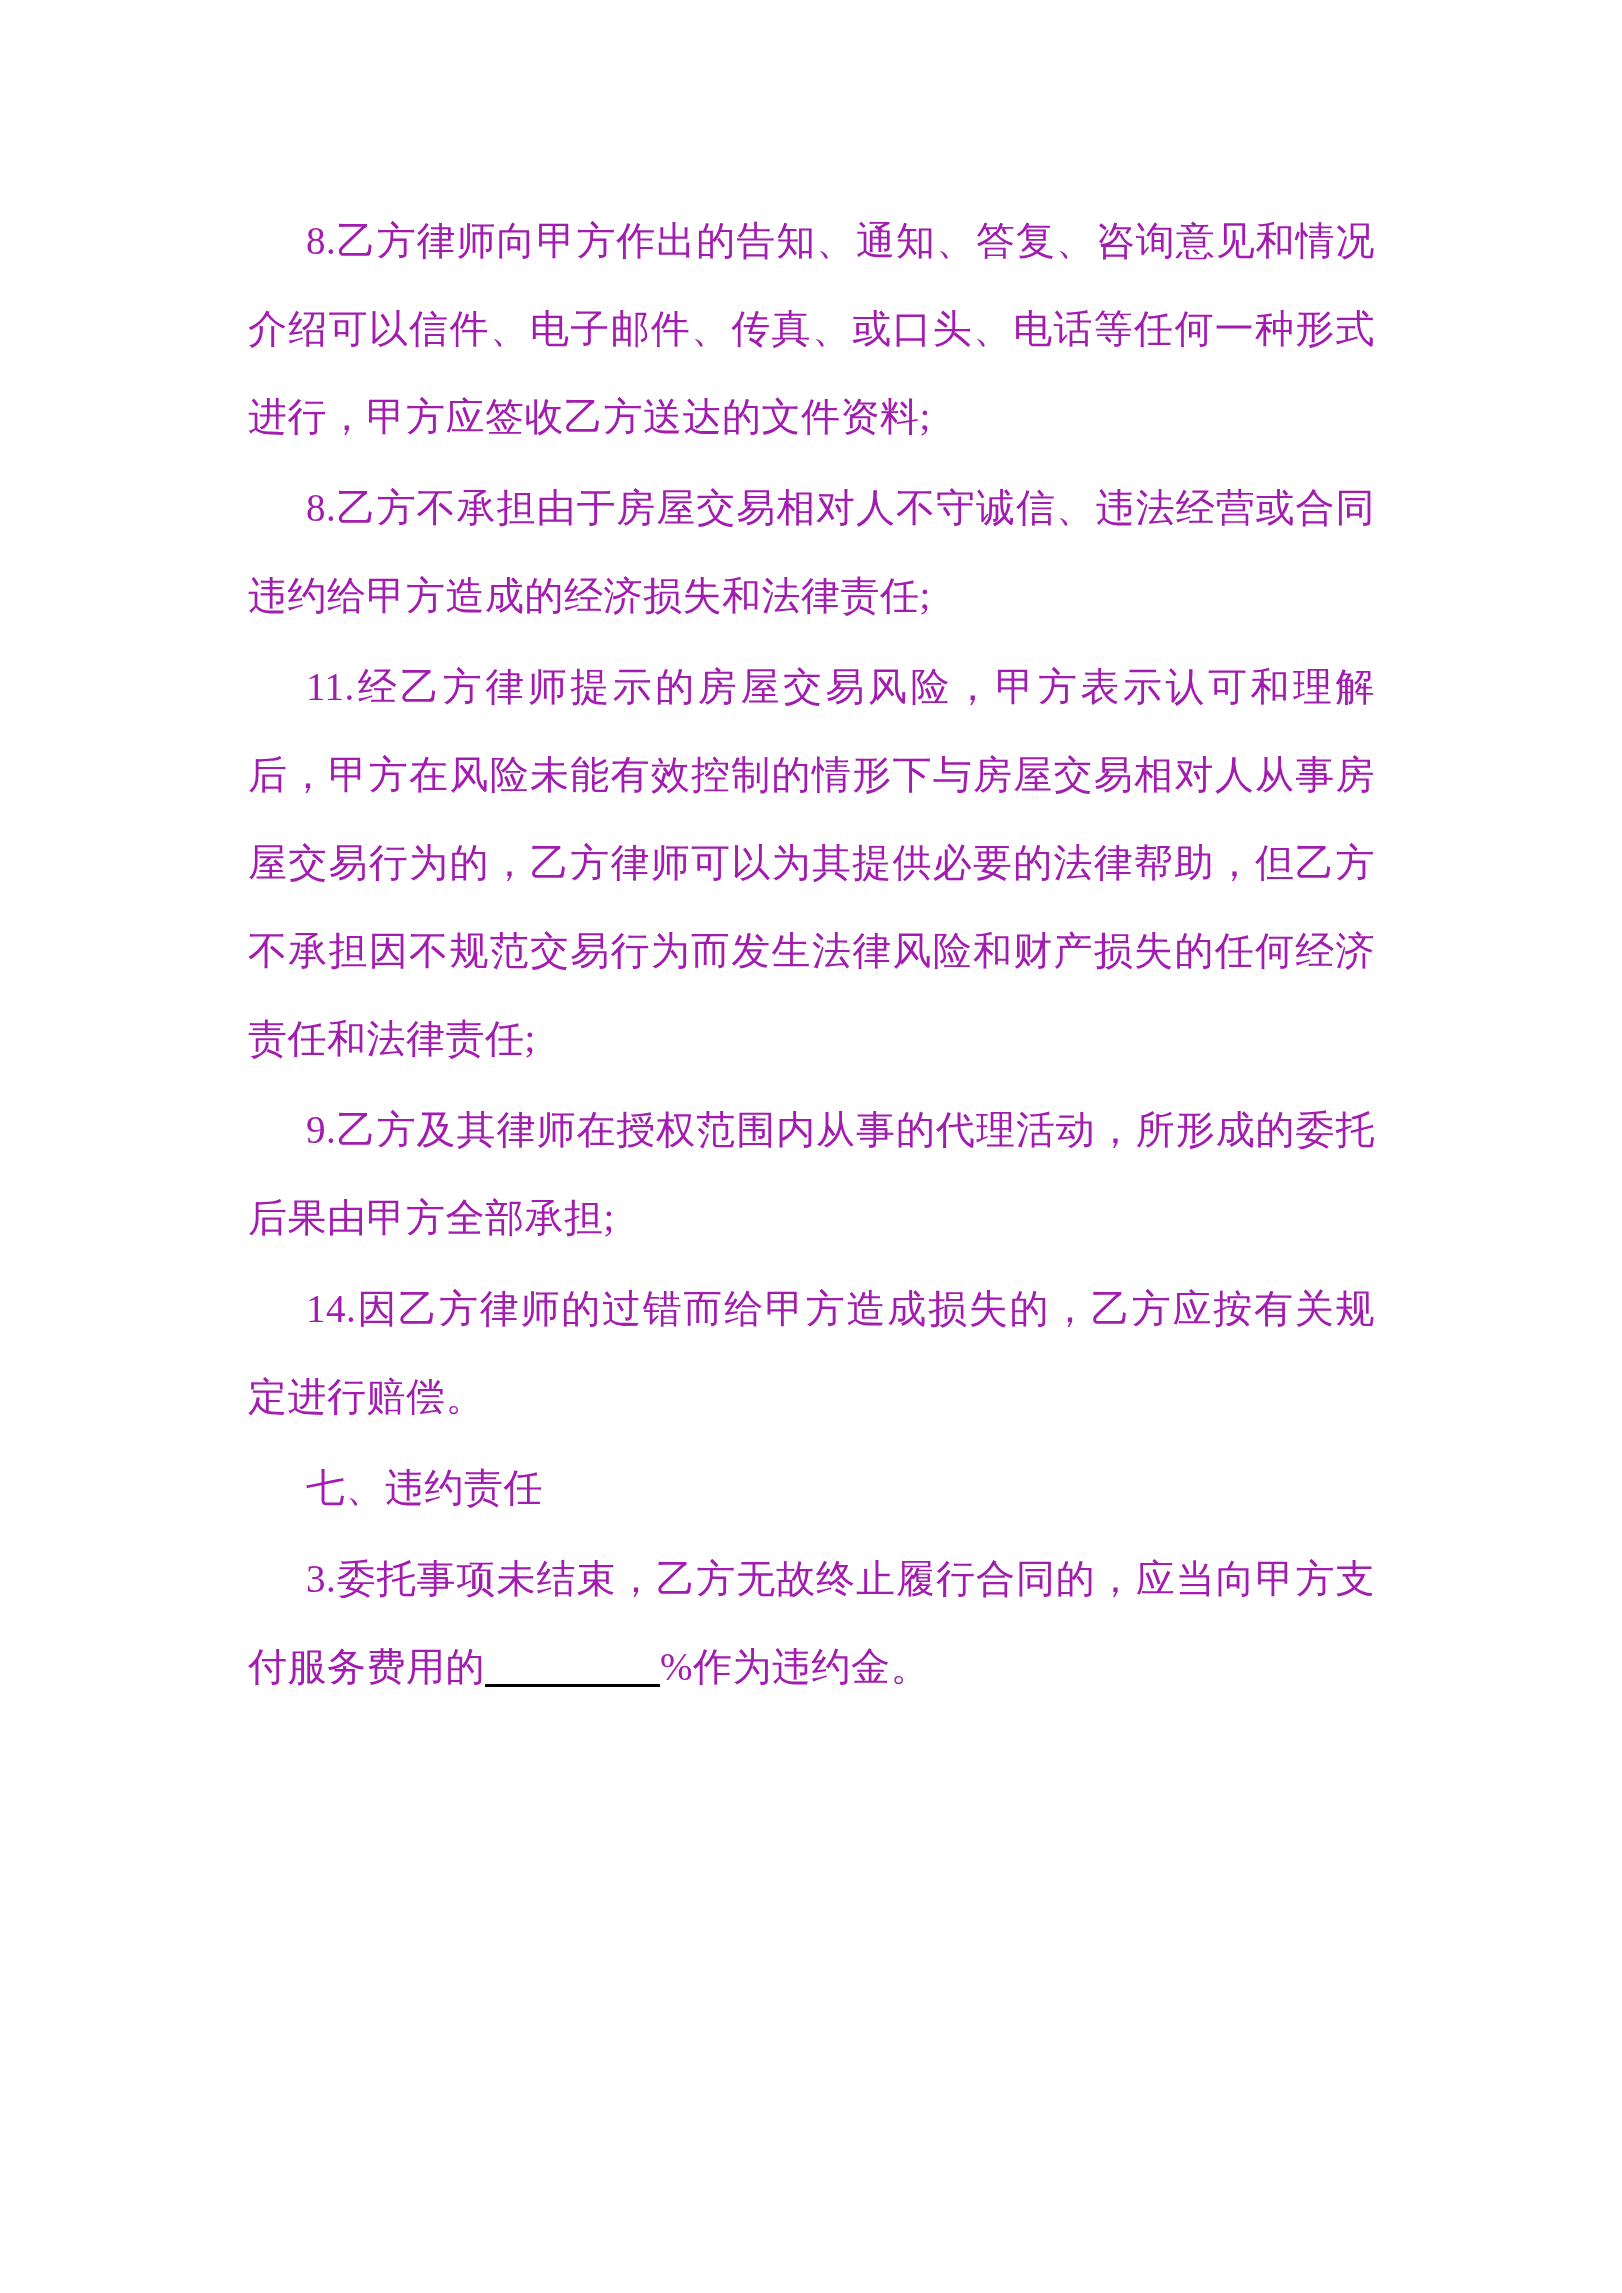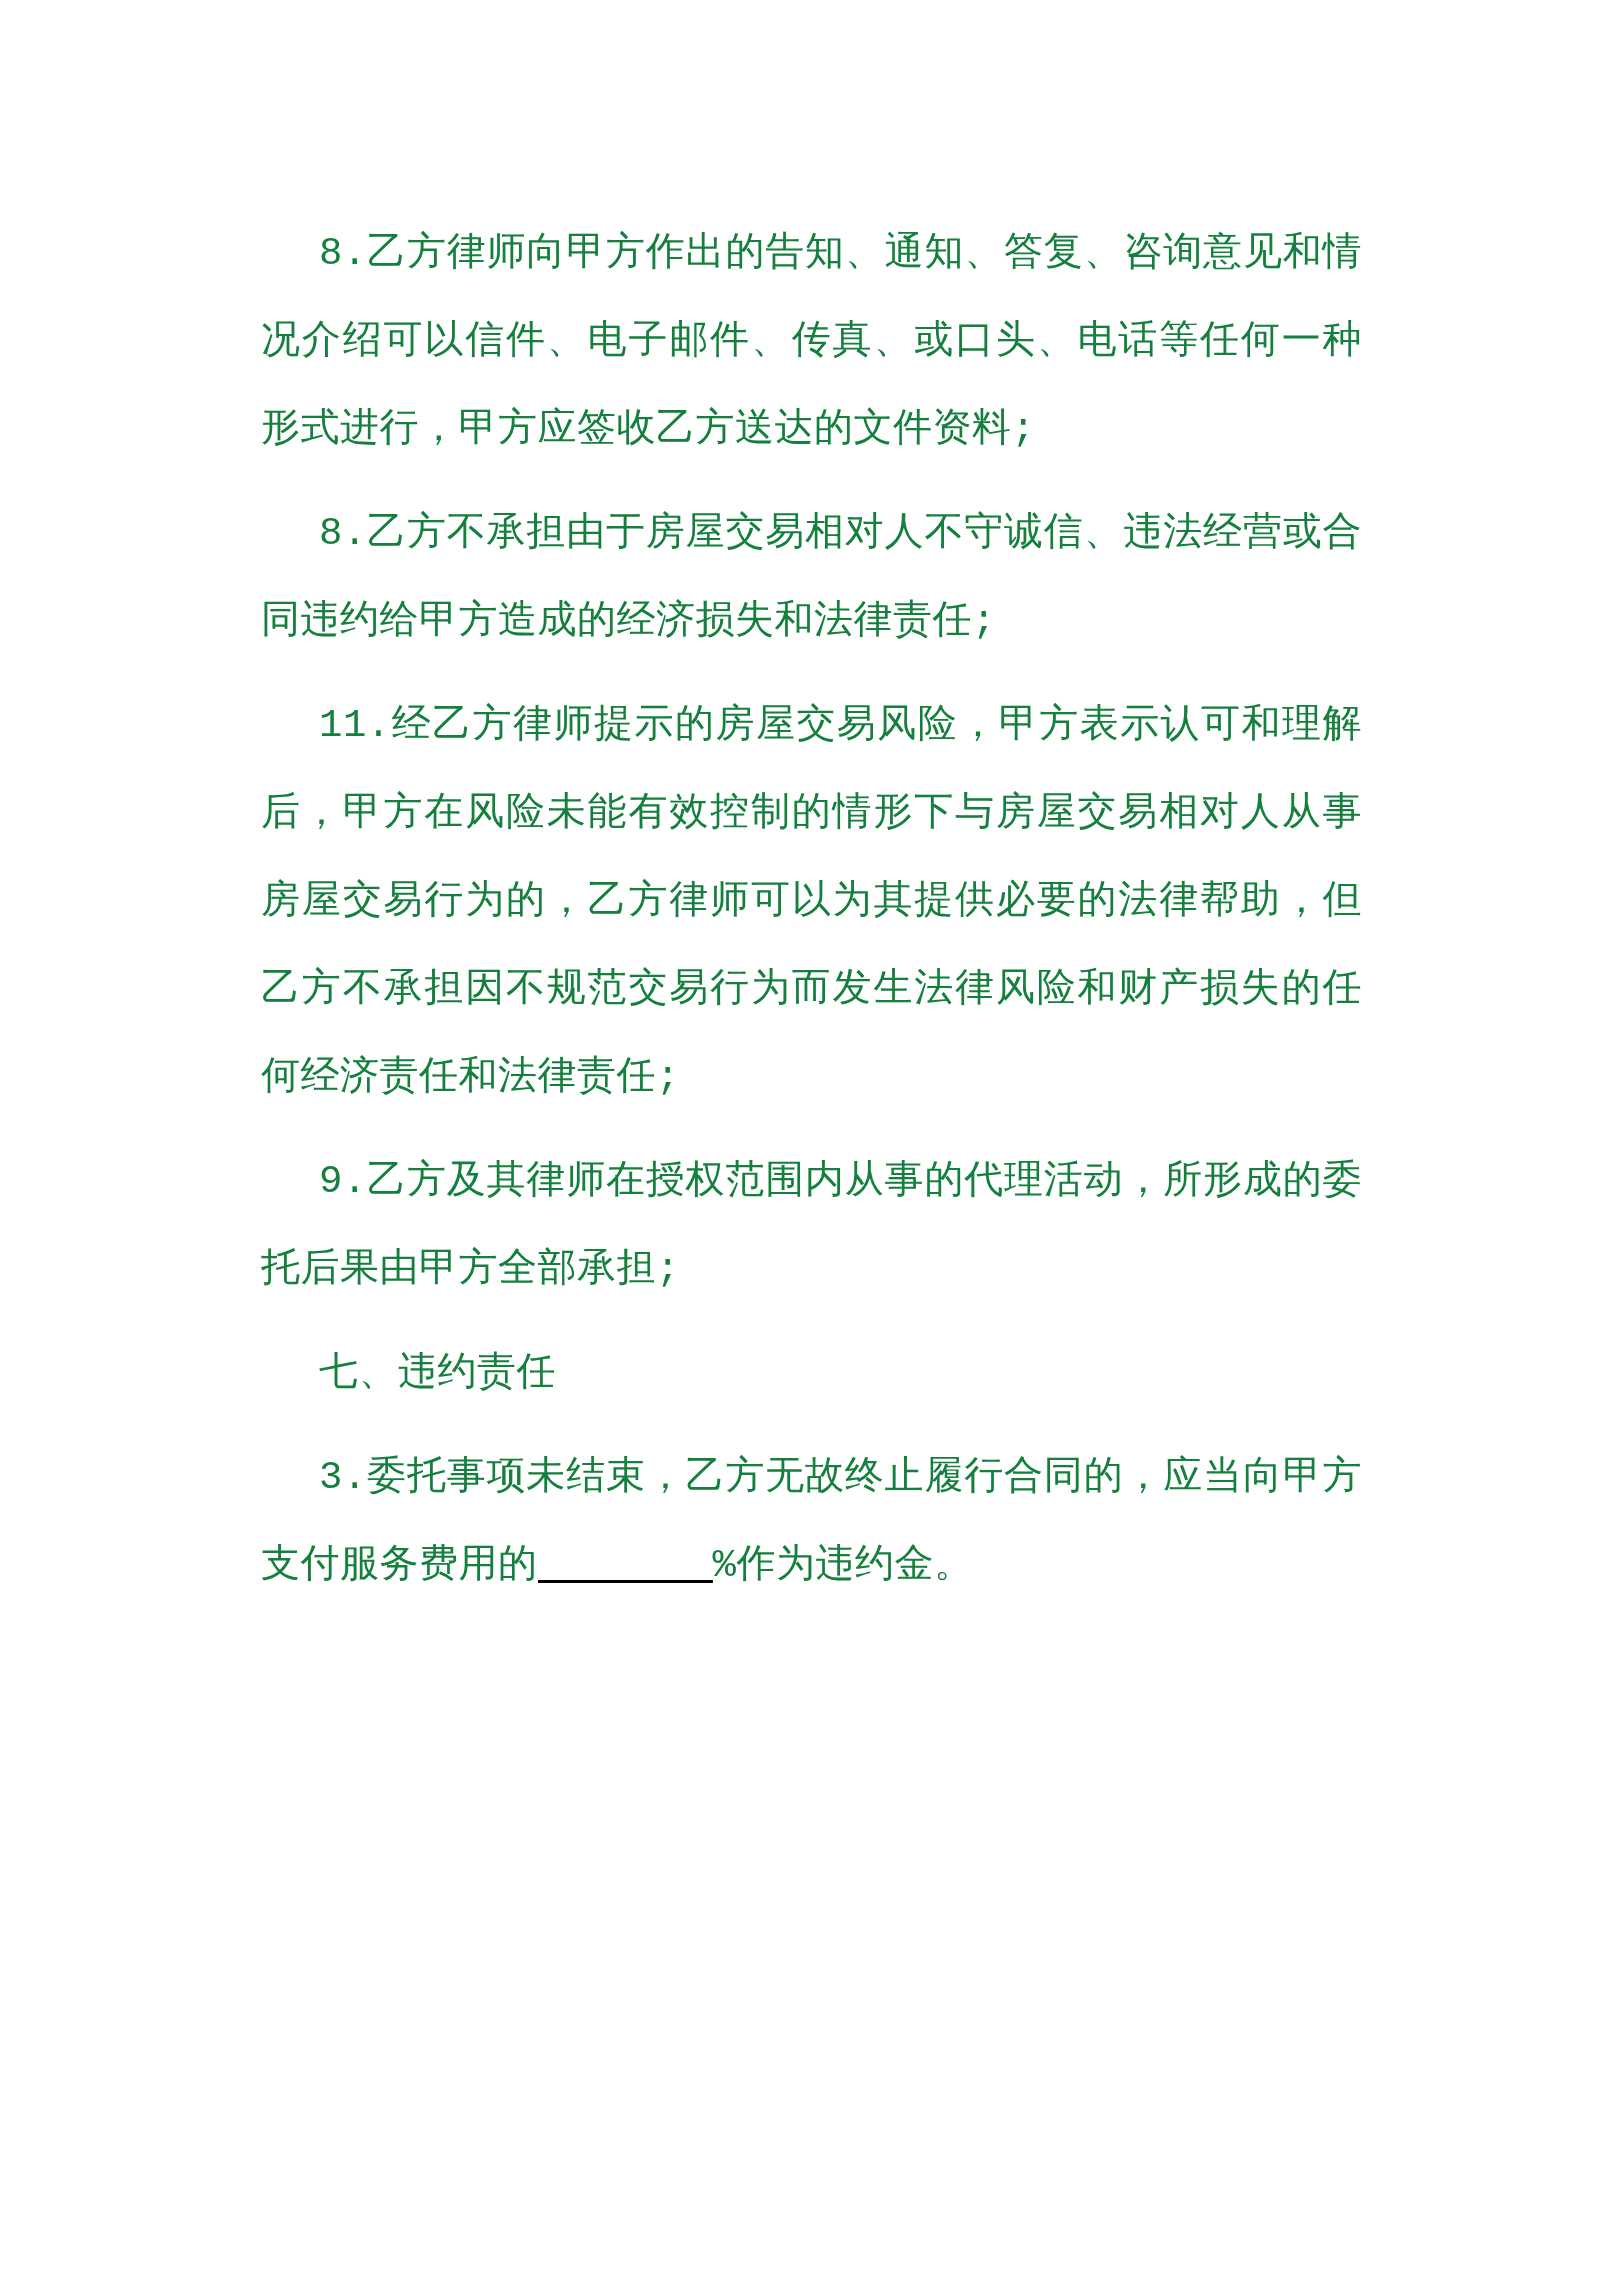"8.乙方律师向甲方作出的告知、通知、答复、咨询意见和情况介绍可以信件、电子邮件、" .doc-body p.para { color: #15803d -> #a21caf; font-family: Liberation Mono, monospace -> Liberation Serif, serif; margin: 16px -> 3px }
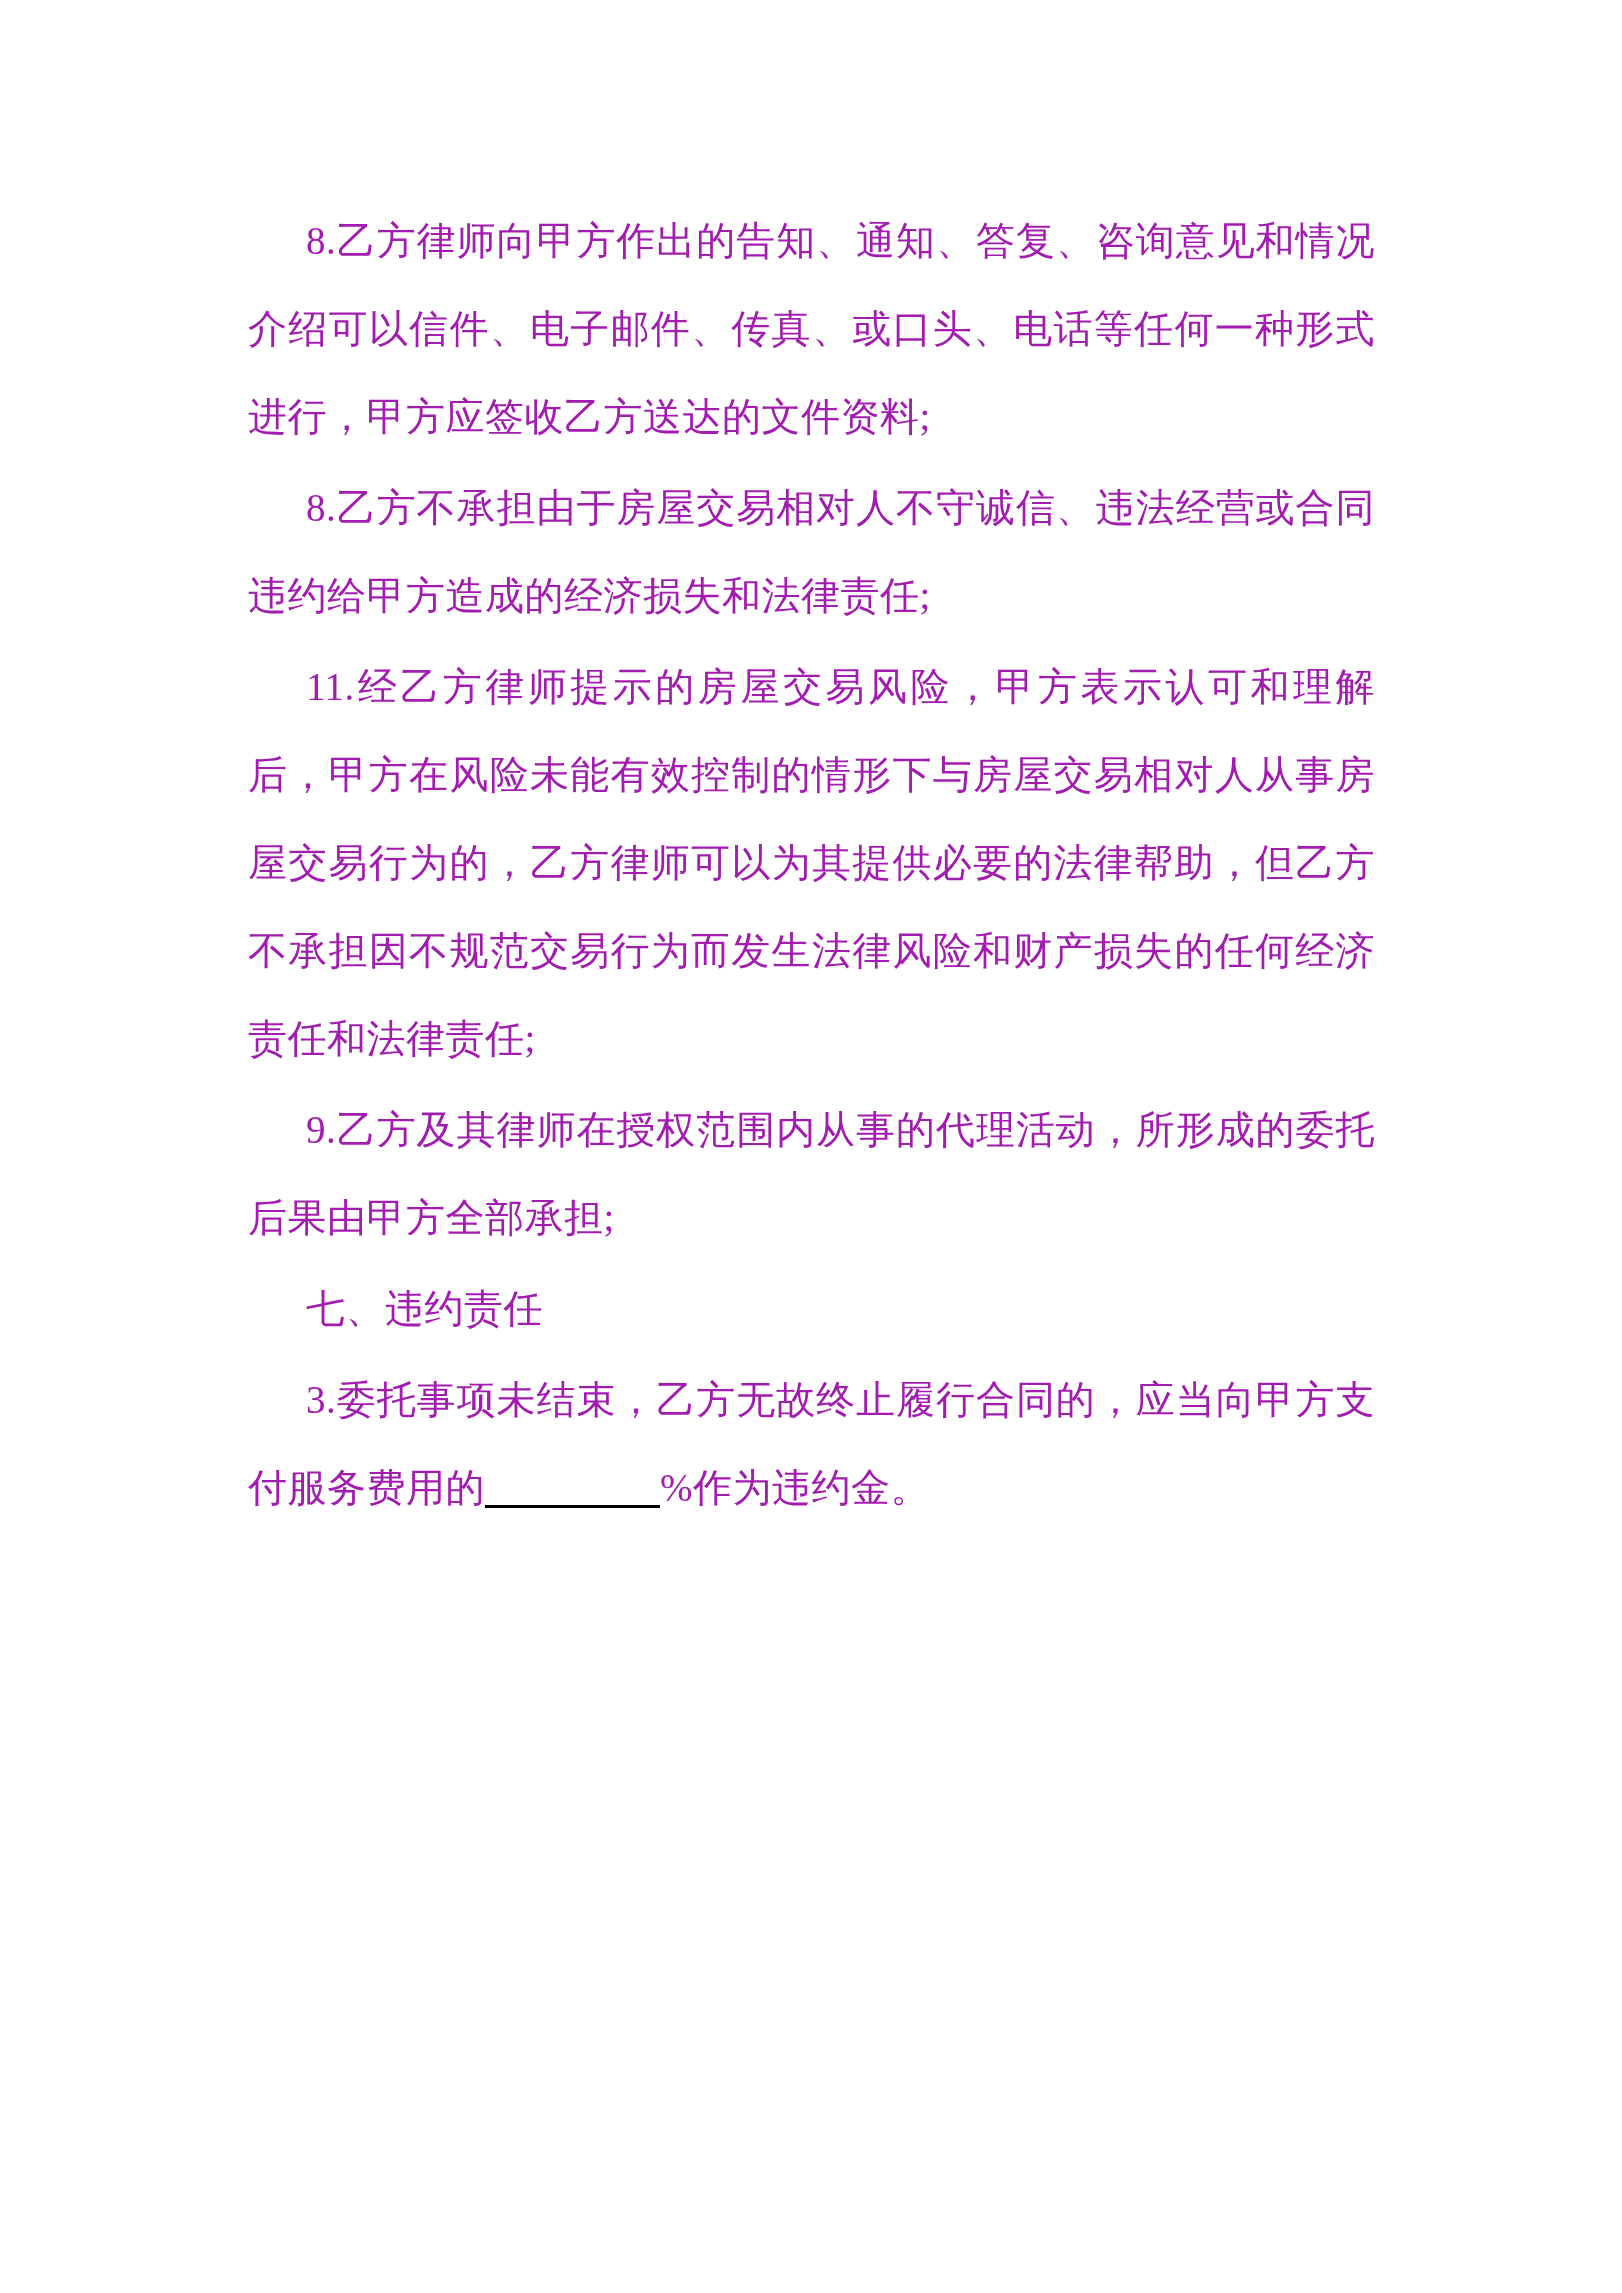"14.因乙方律师的过错而给甲方造成损失的，乙方应按有关规定进行赔偿。" p.para { html: none -> <p>14.因乙方律师的过错而给甲方造成损失的，乙方应按有关规定进行赔偿。</p> }
